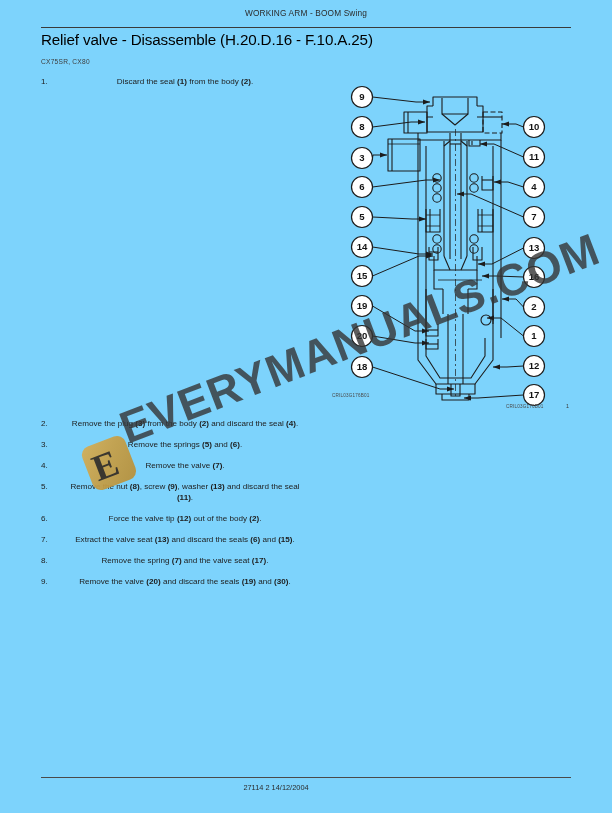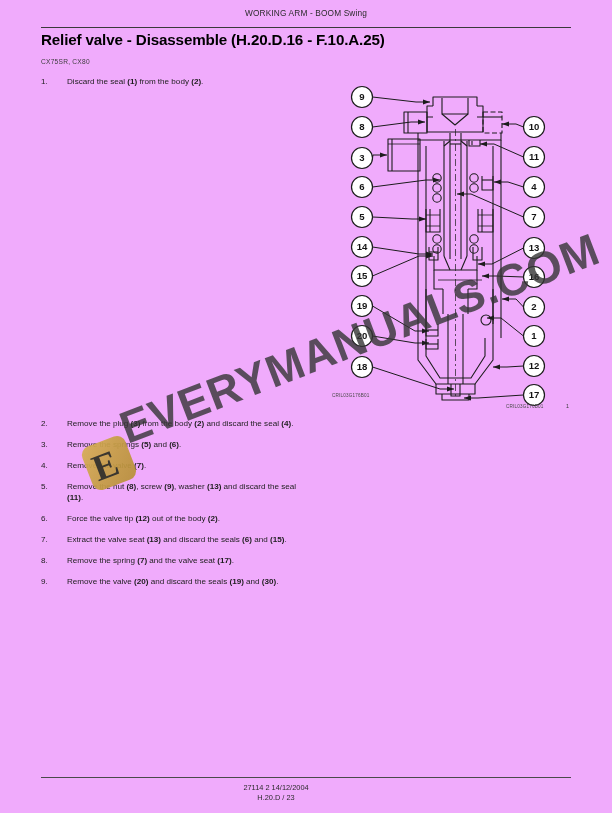"WORKING ARM - BOOM Swing" #page { background: #f0abfc -> #7dd3fc }
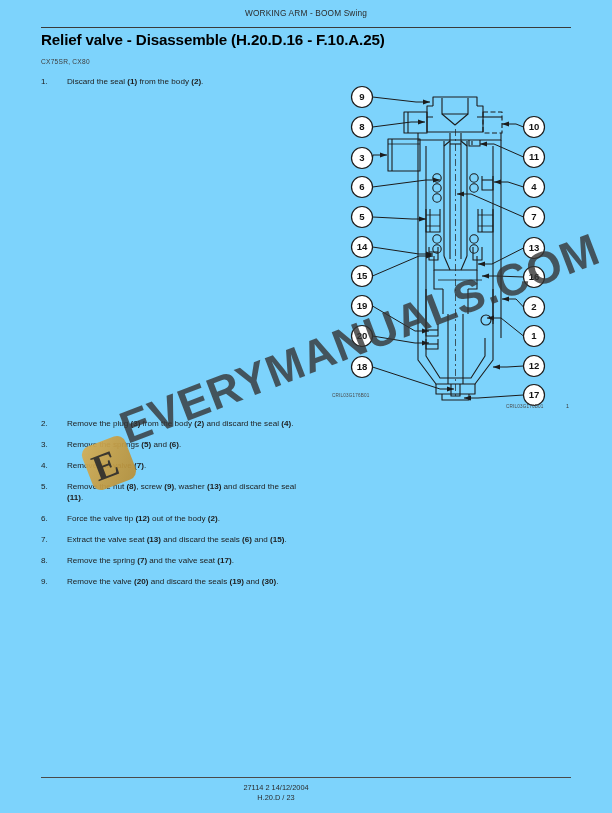"Relief valve - Disassemble (H.20.D.16" .doc-title { font-weight: bold -> normal }
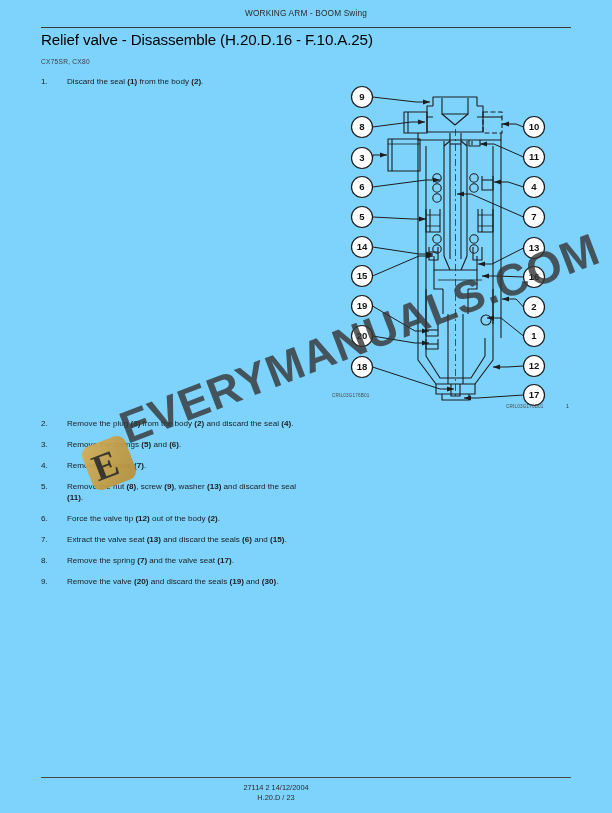"Discard the seal (1) from" .step-text { text-align: none -> center }
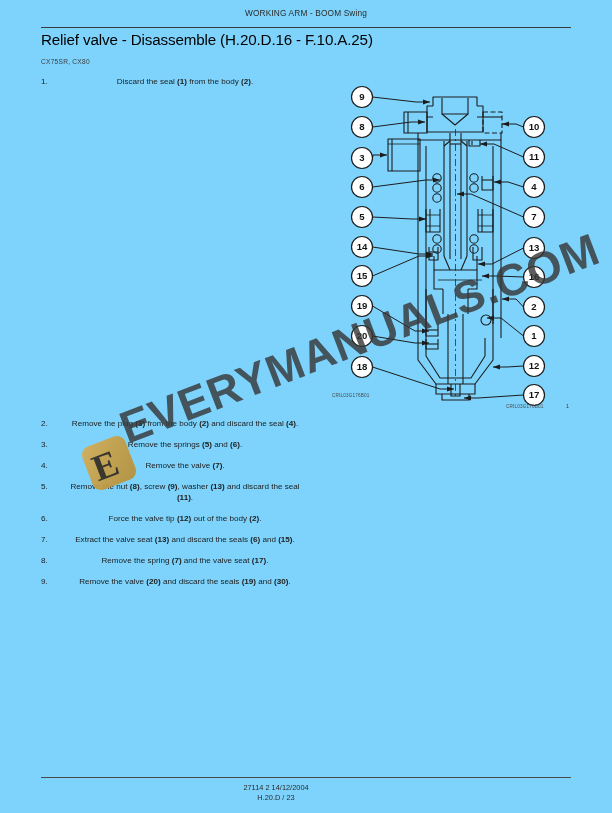"H.20.D / 23" div.footer-line { html: <div>H.20.D / 23</div> -> none }
